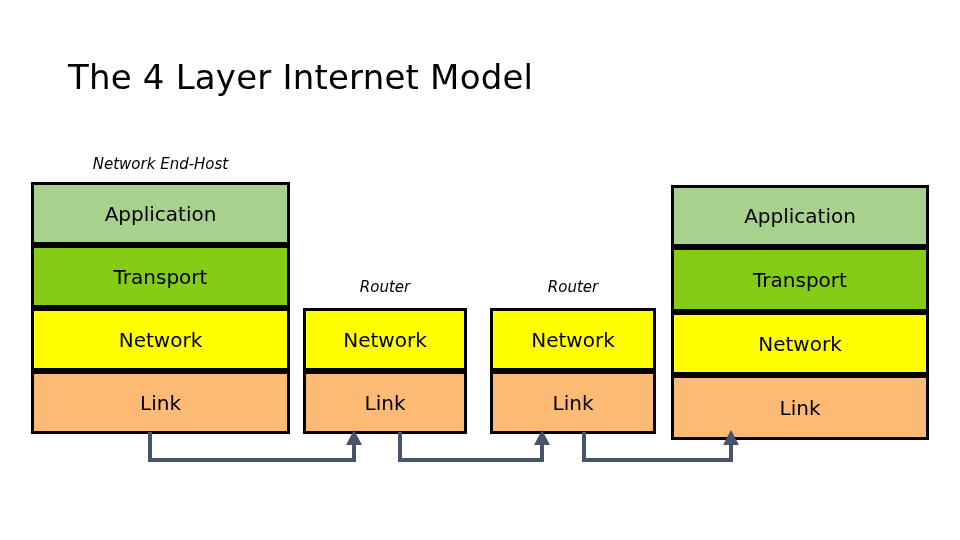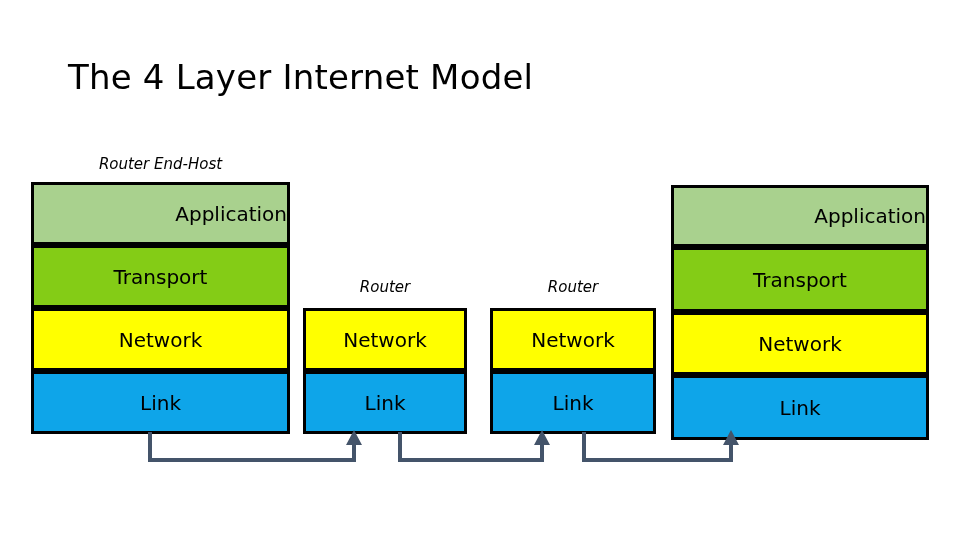"Router End-Host" div.caption { text: Router -> Network }
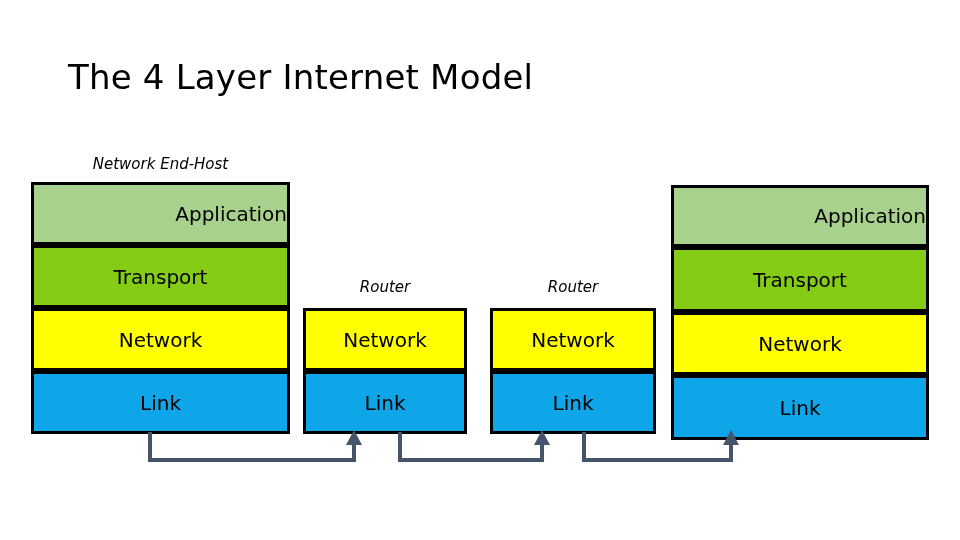"Application" .layer.application { justify-content: flex-end -> none }
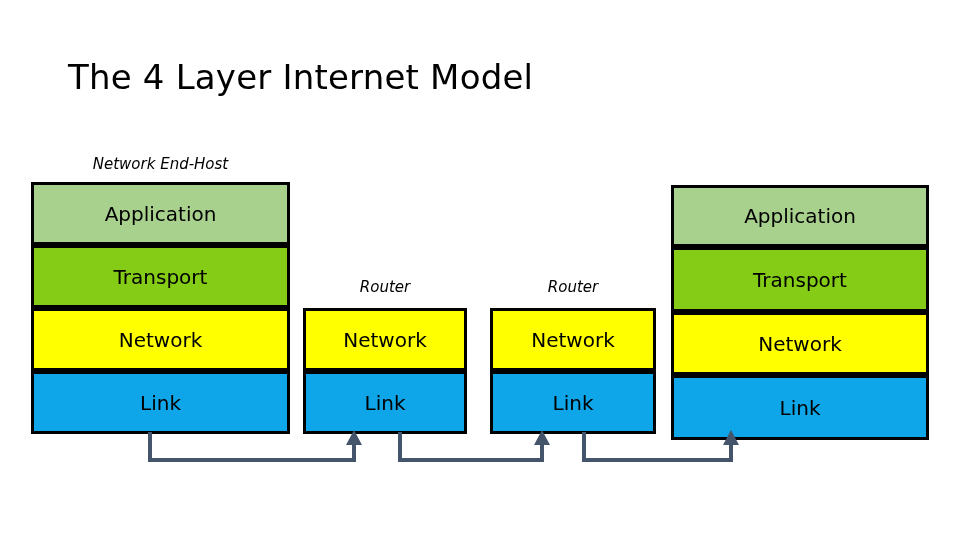"Link" .layer.link { background: #0ea5e9 -> #fdba74 }
